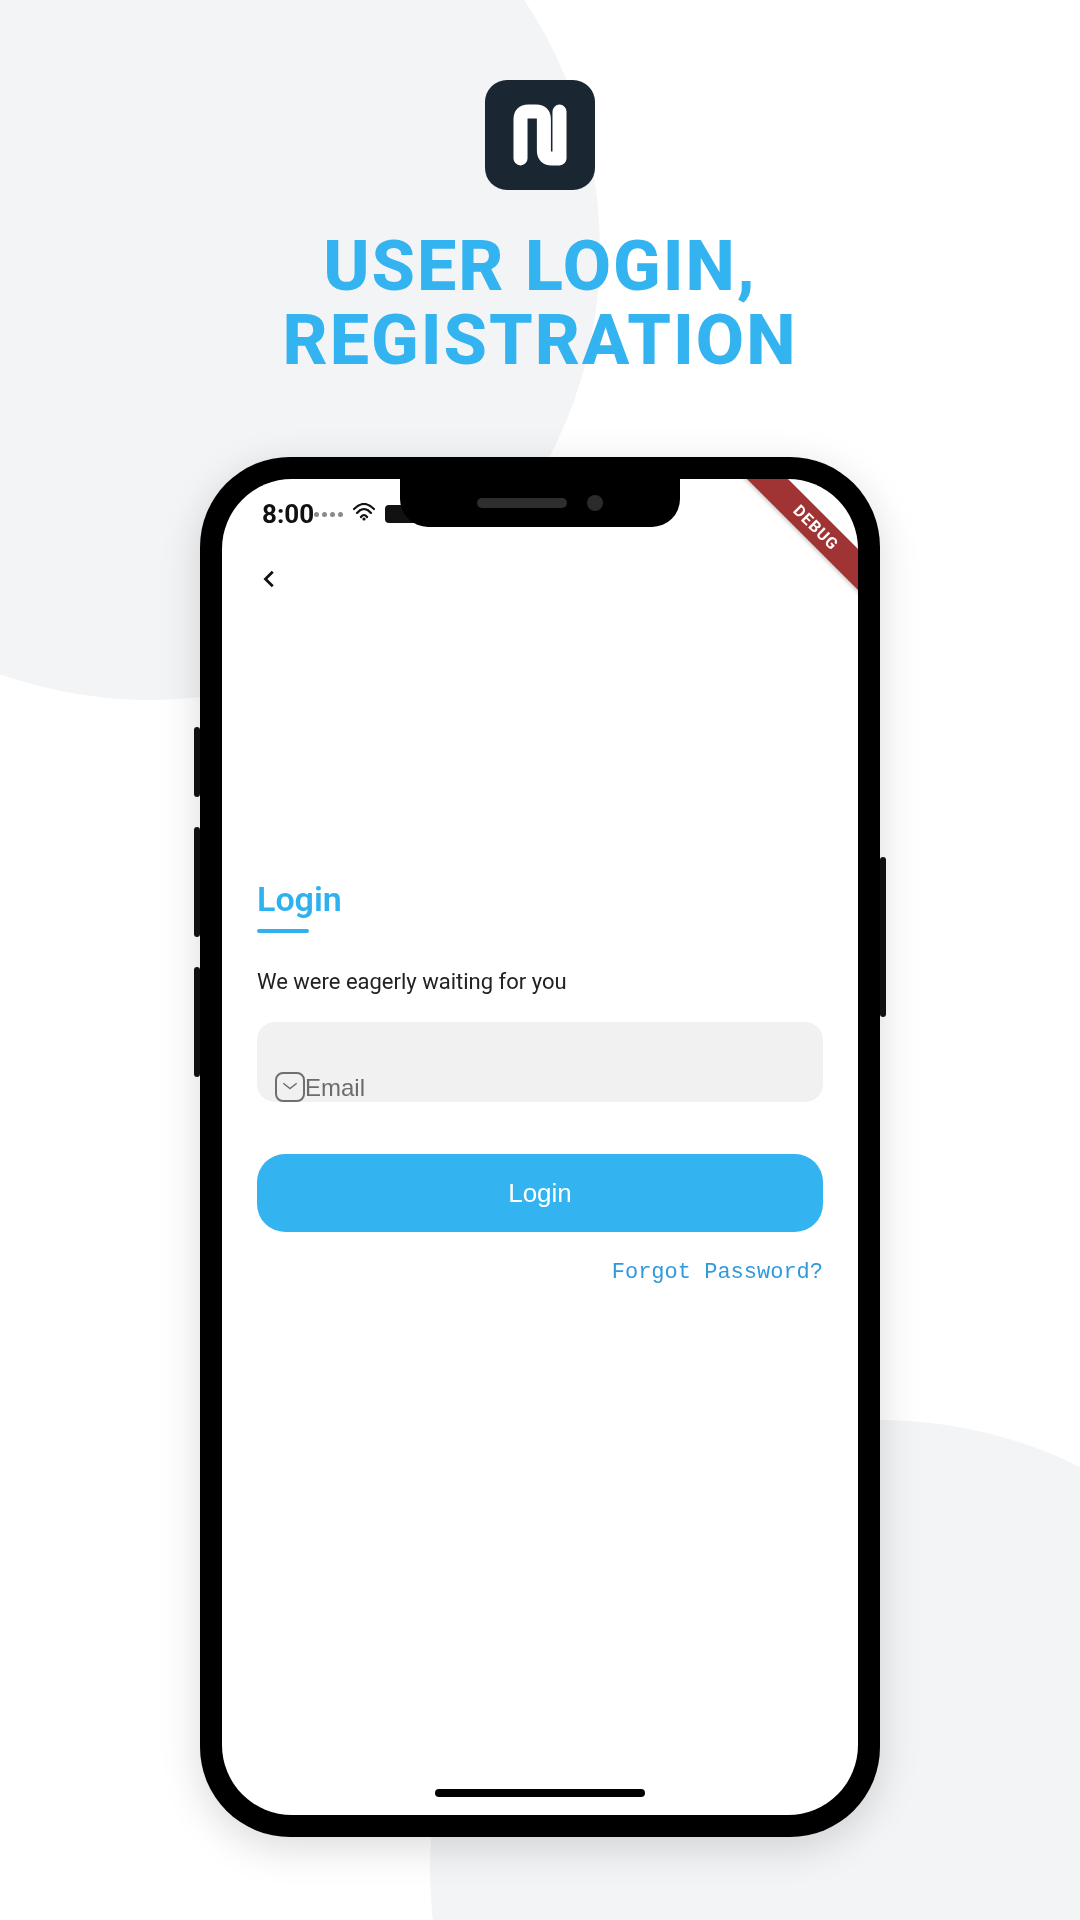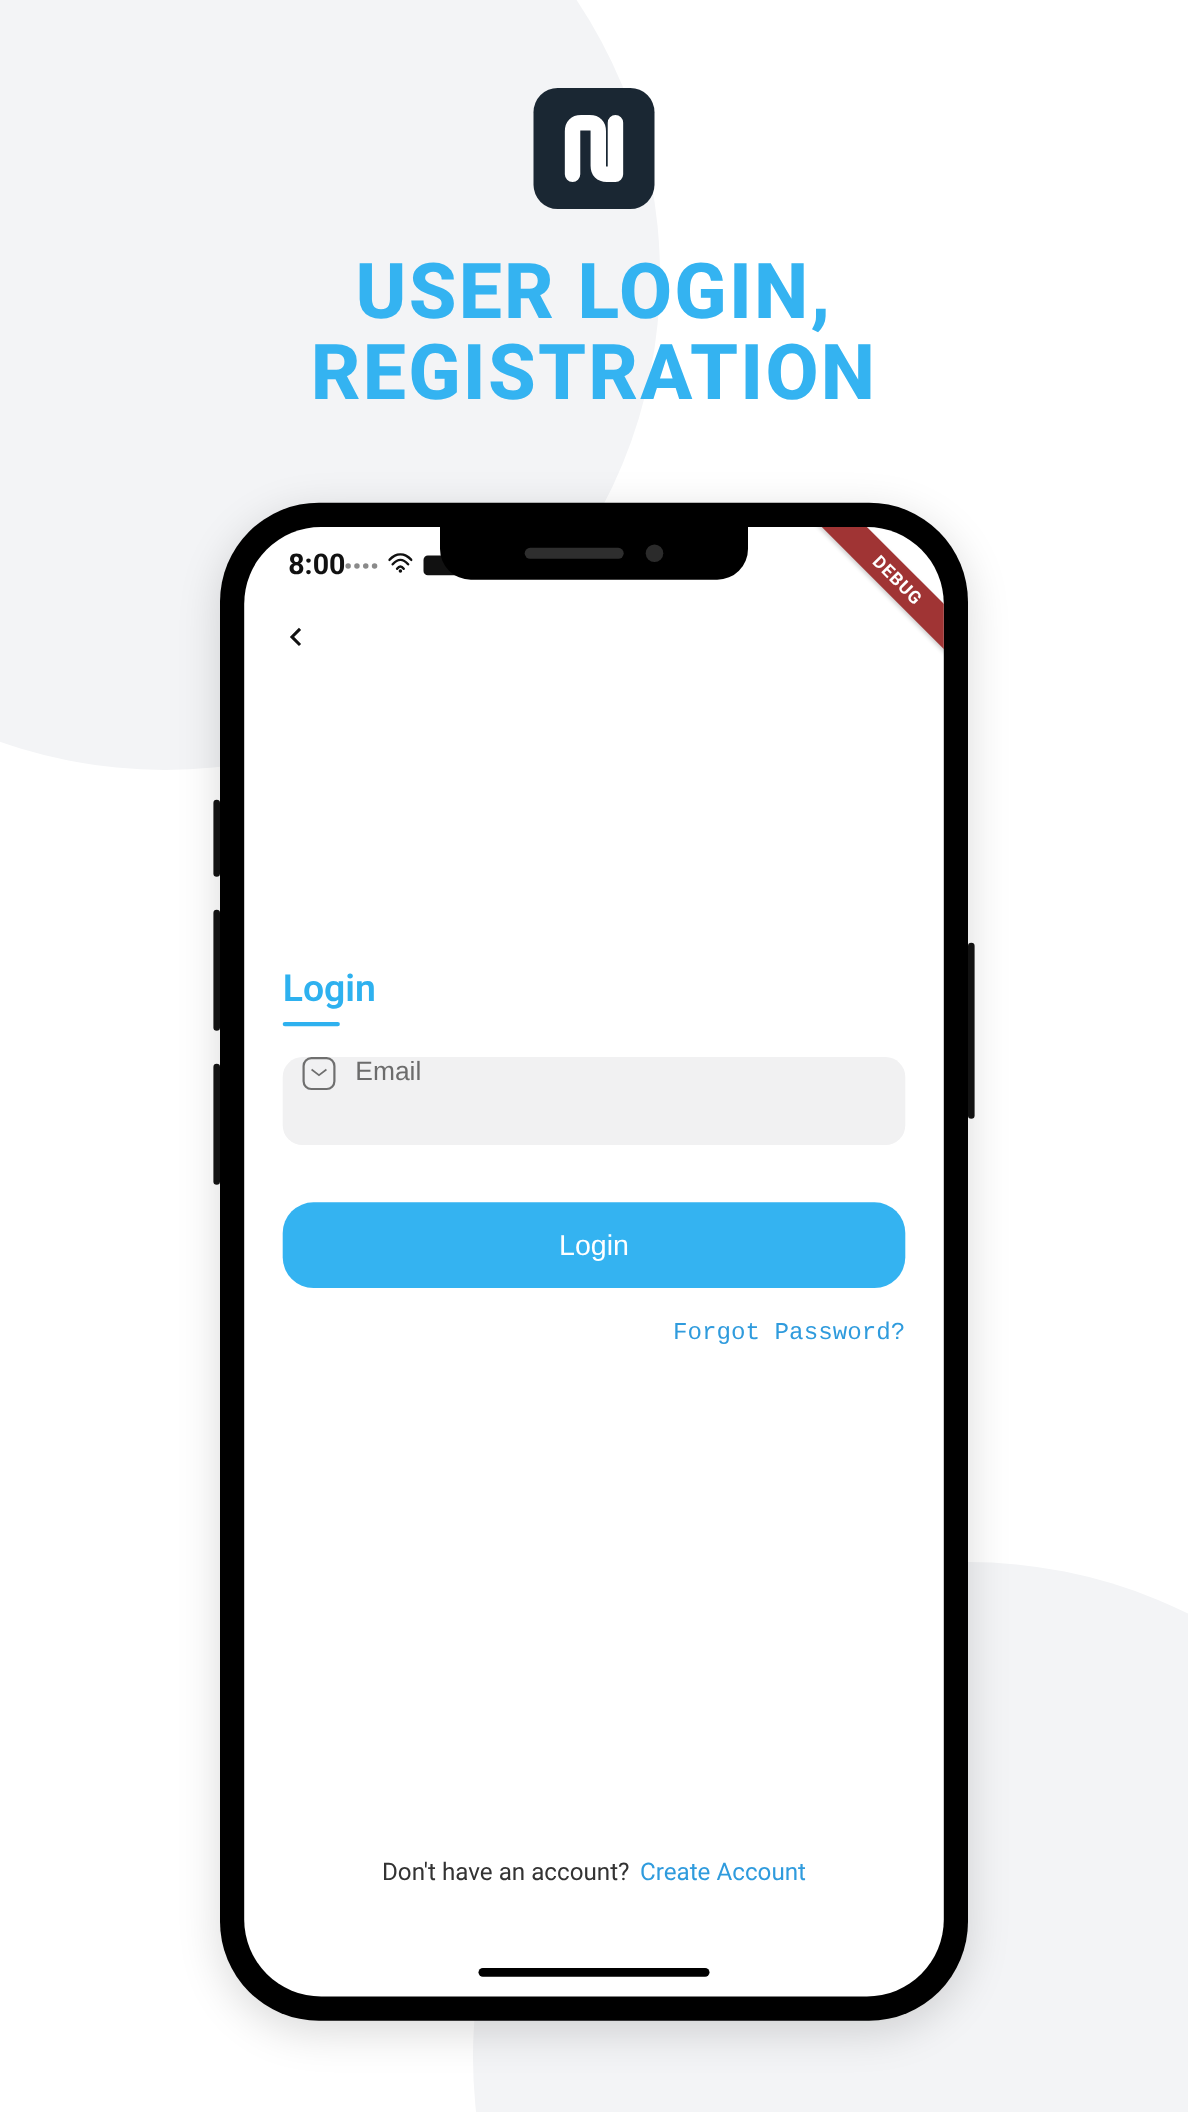"We were eagerly waiting for" div.subtitle { html: none -> <div>We were eagerly waiting for you</div> }
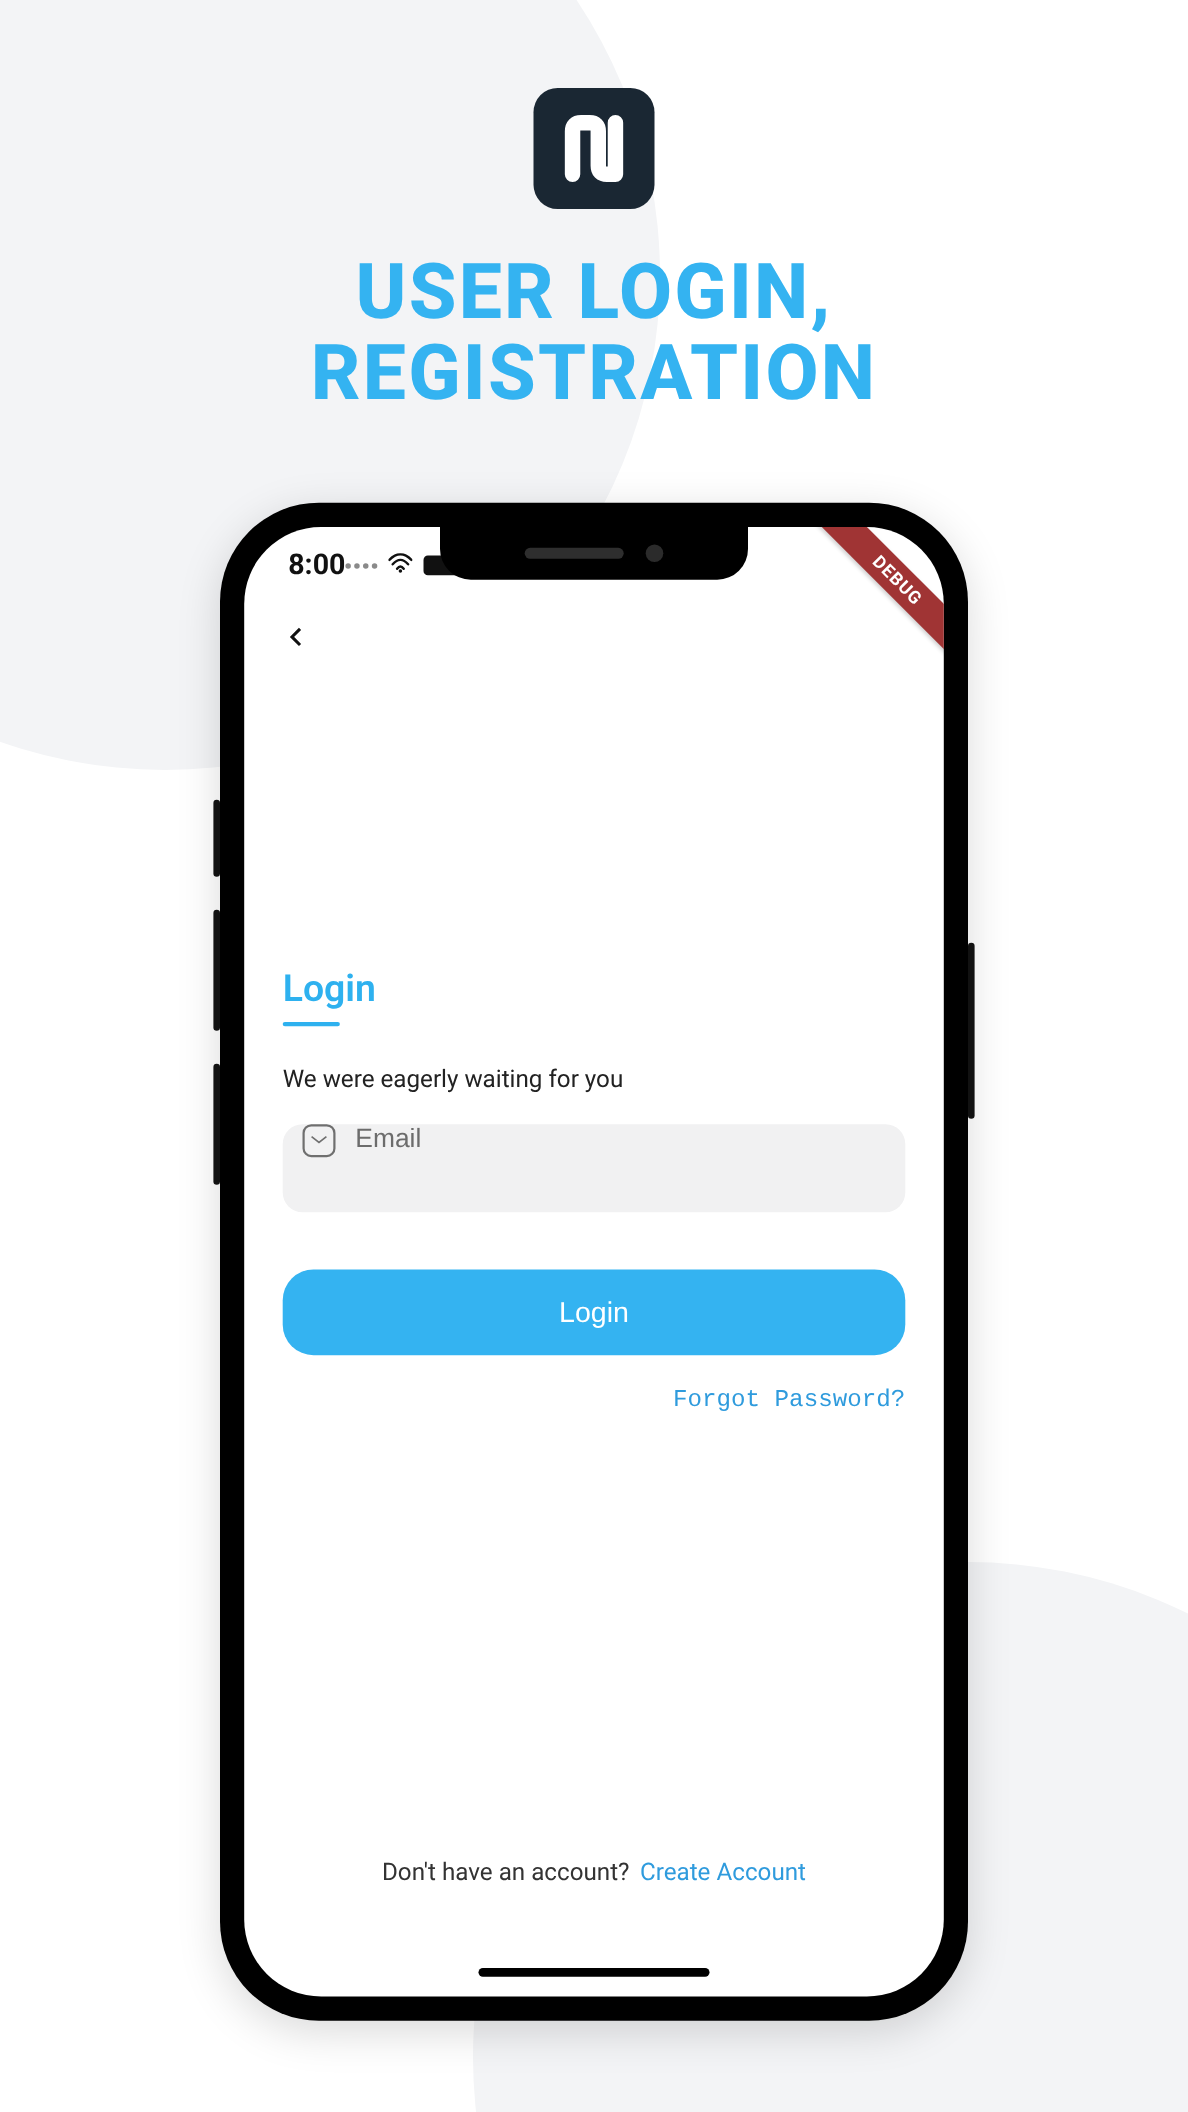"Email" .input-field { align-items: flex-start -> flex-end; gap: 18px -> none }
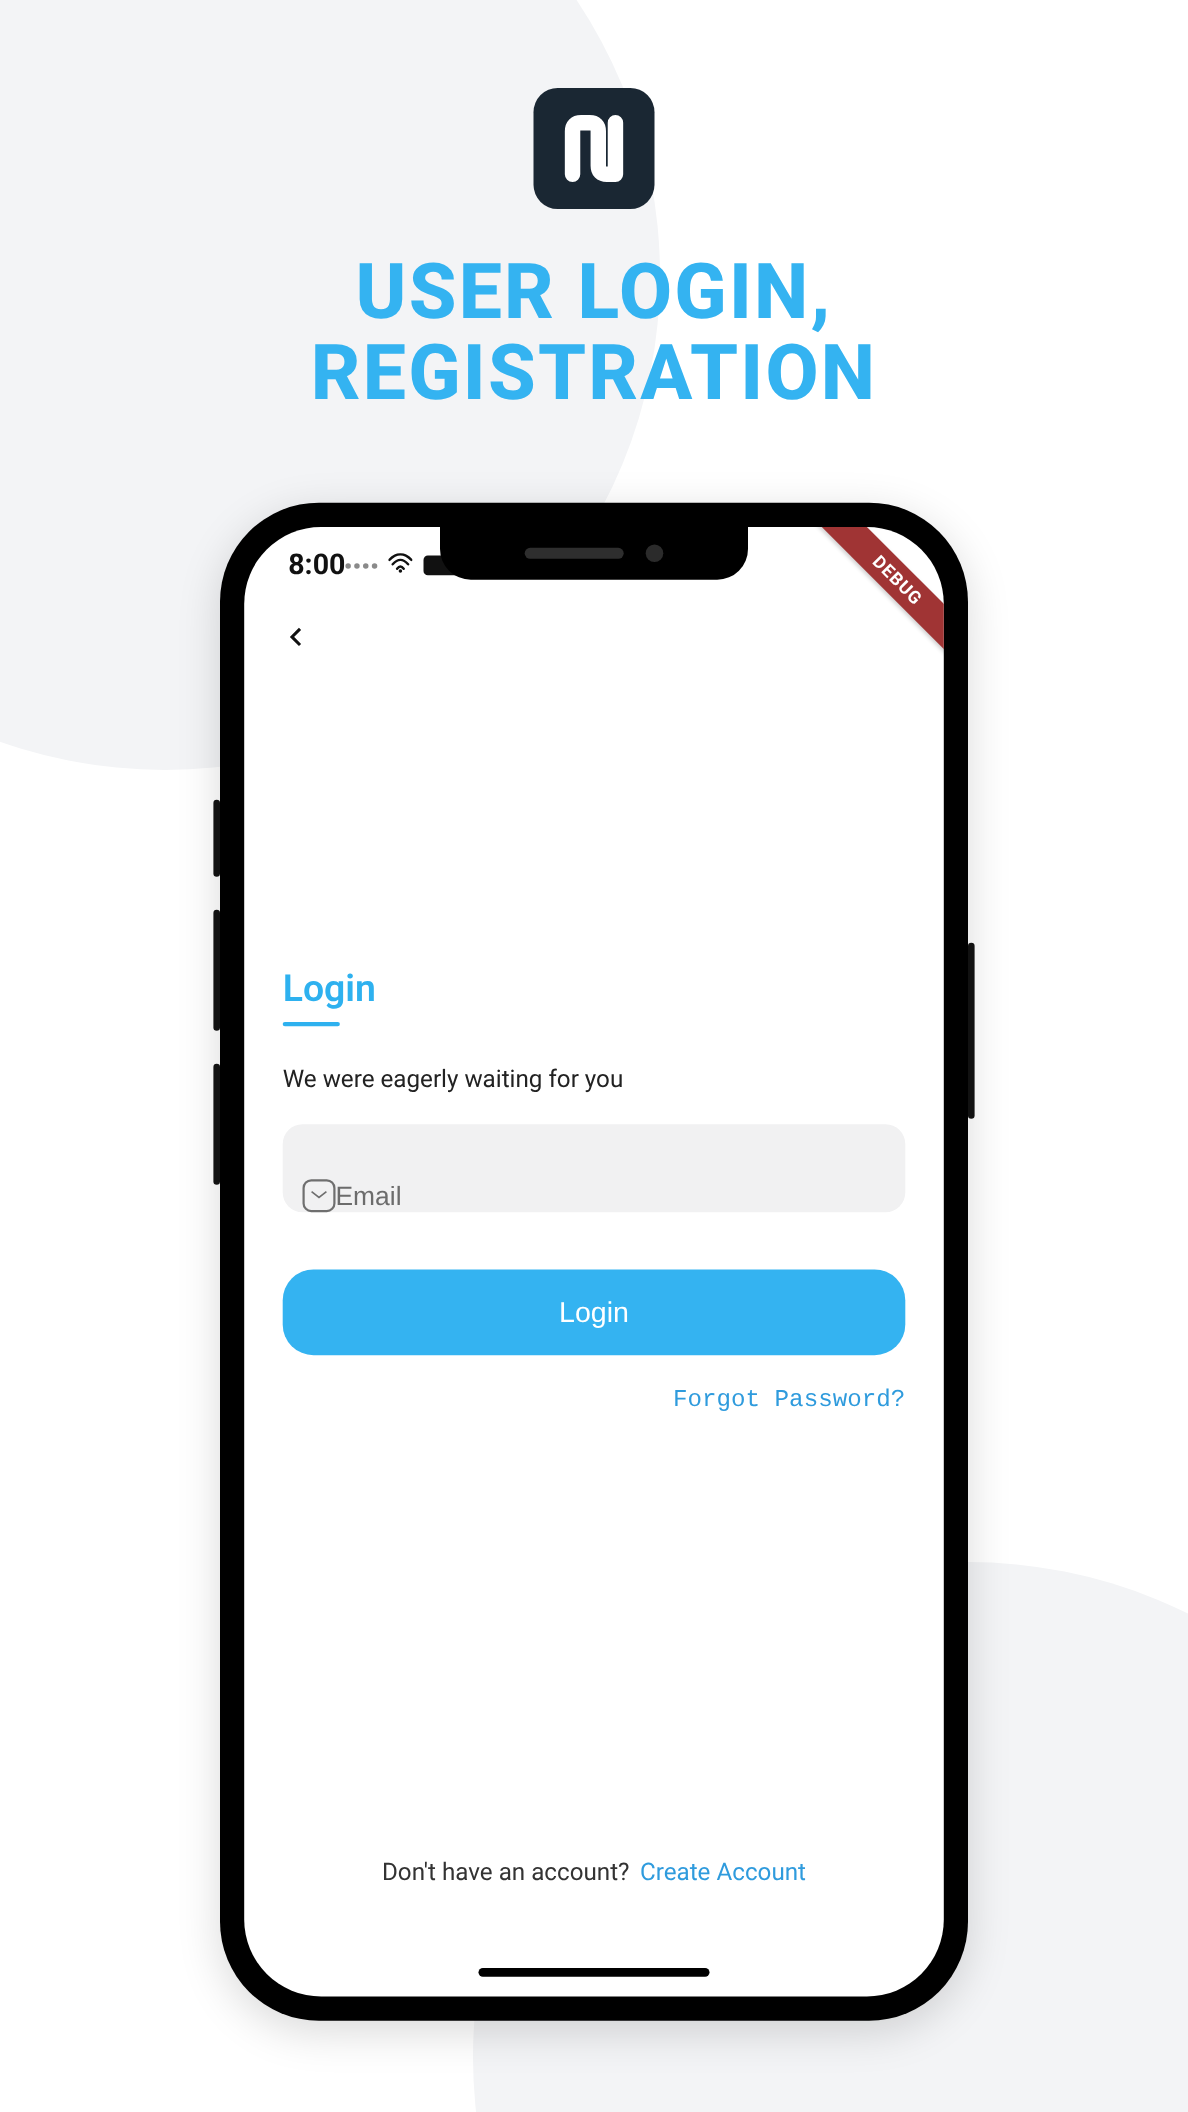"Don't have an account? Create" div.bottom-row { html: <div> <span>Don't have an account?</span> <span>Create Account</span> </div> -> none }
